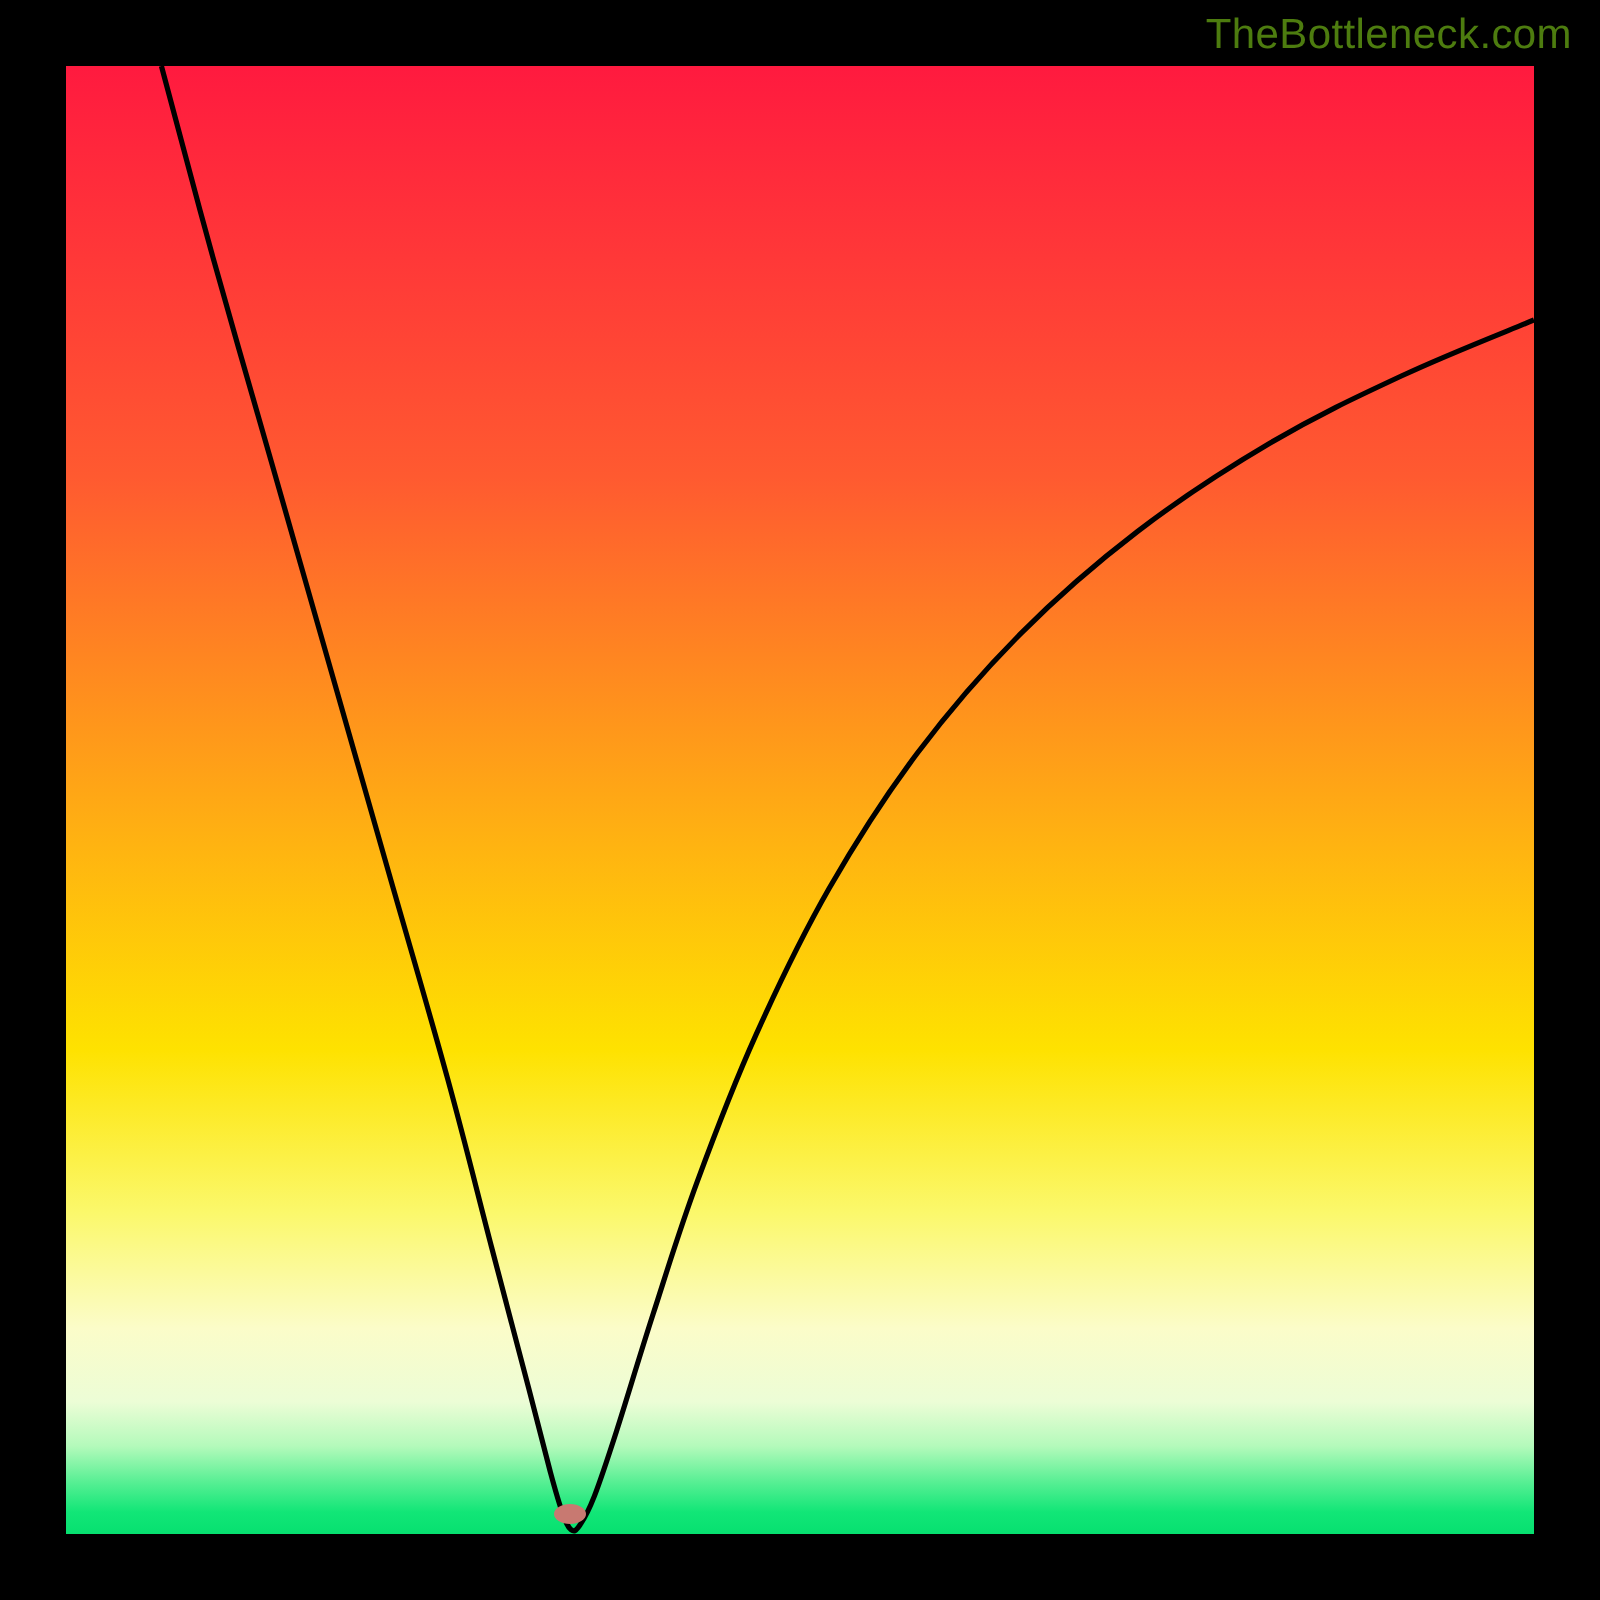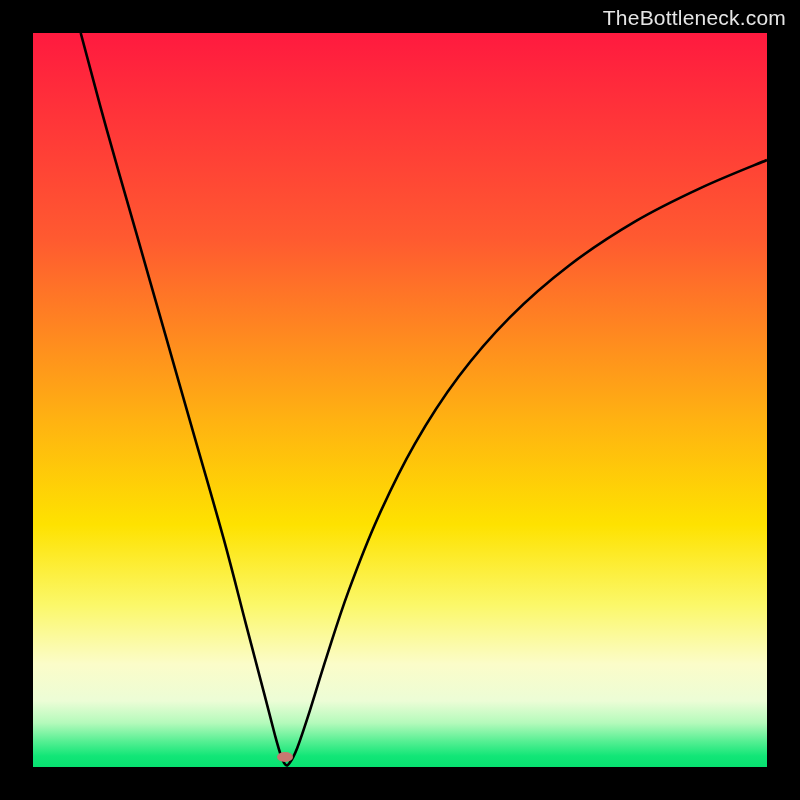"TheBottleneck.com" div.watermark { color: #e5e5e5 -> #4d7c0f }
